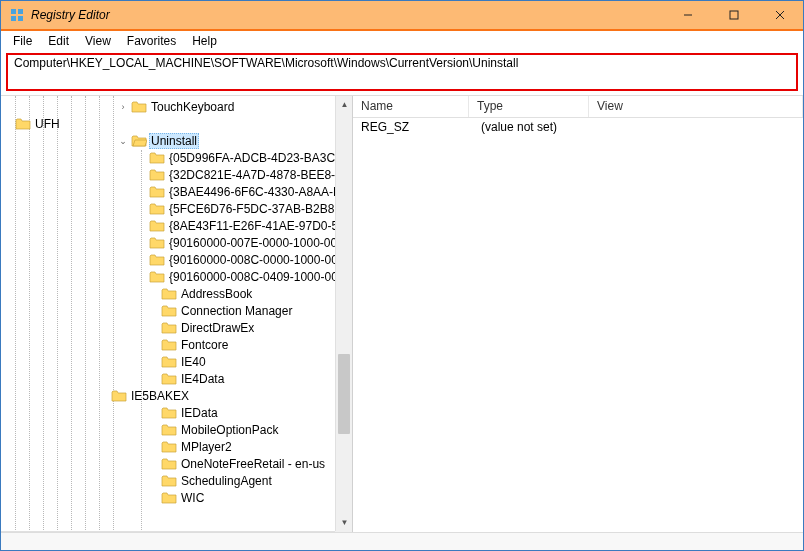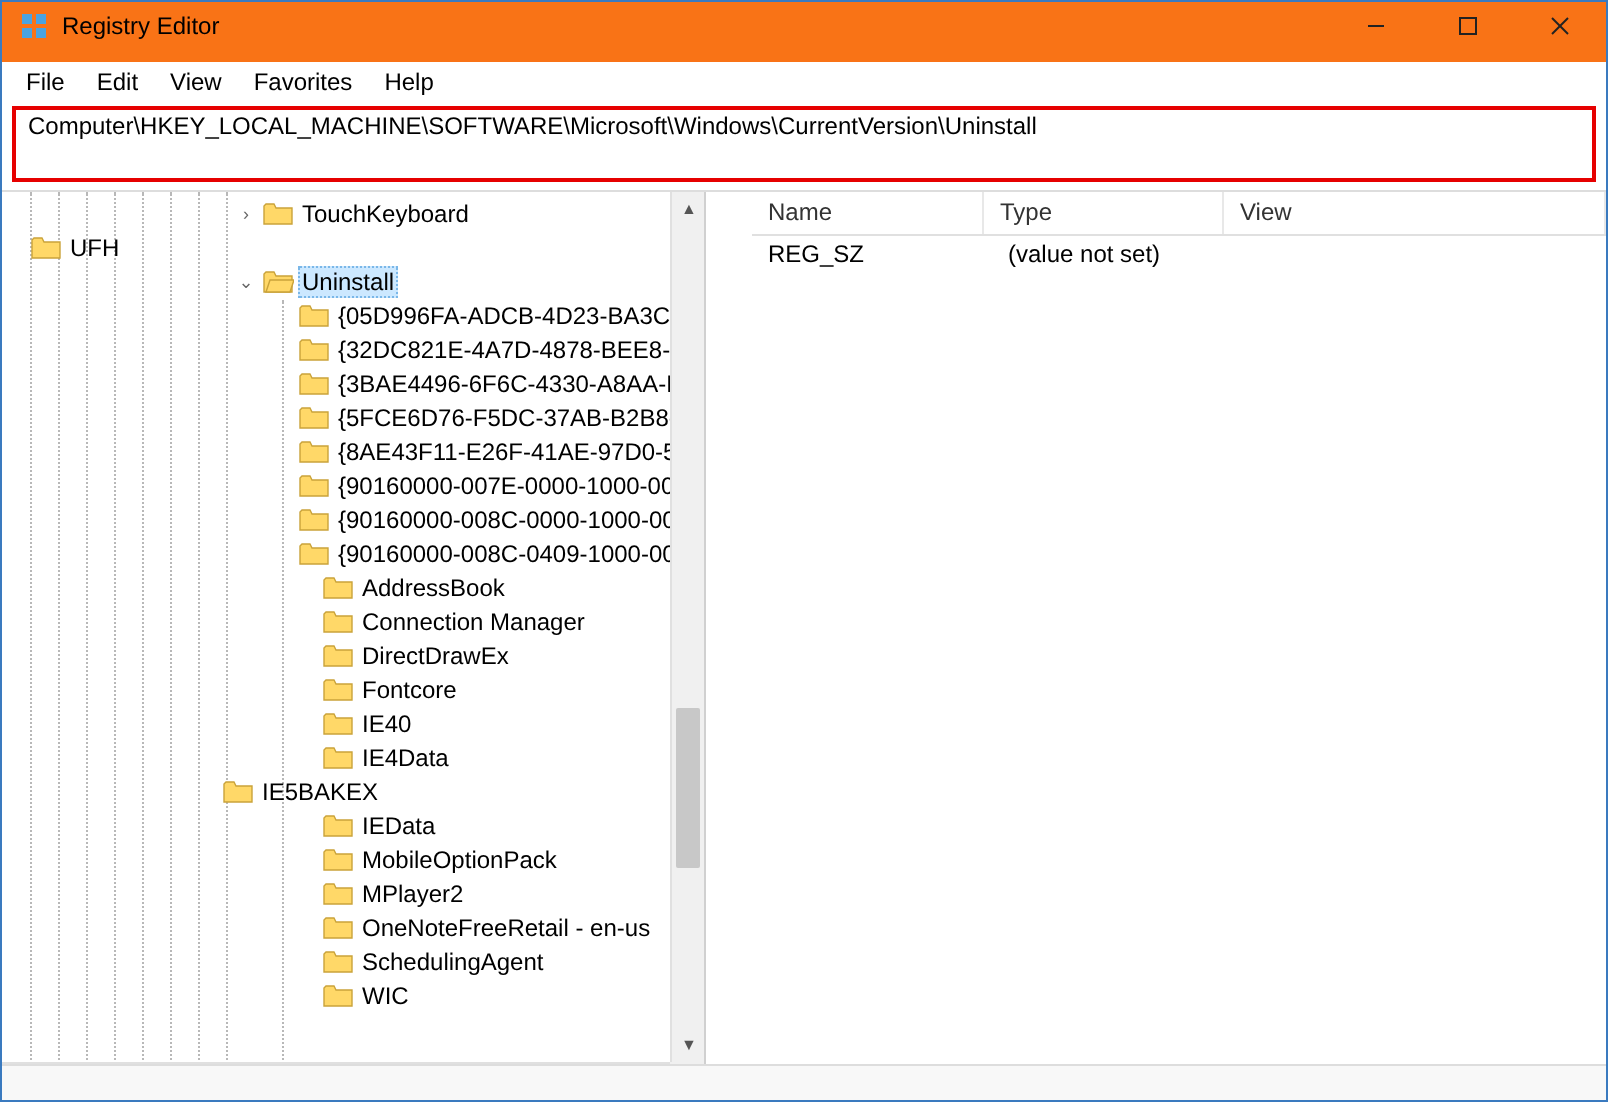"Registry Editor" .titlebar { background: #f97316 -> #fdba74; border-bottom: 6px solid #f97316 -> 2px solid #f97316; font-style: none -> italic }
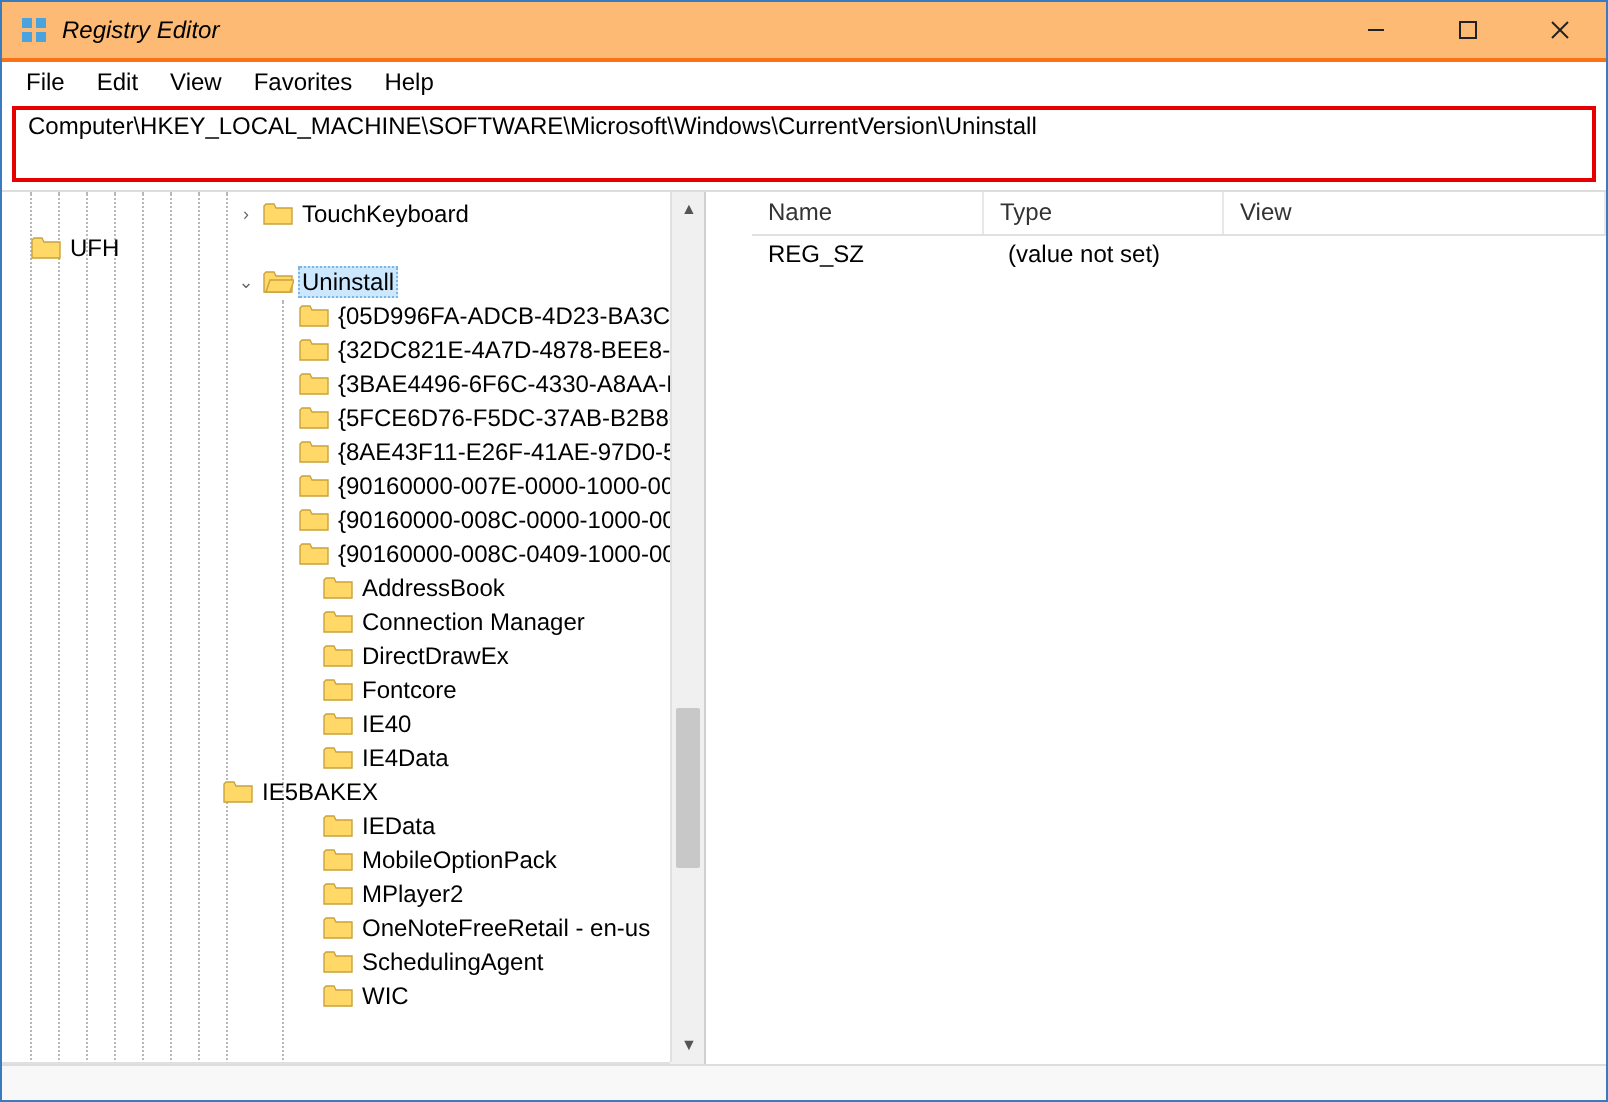"Name" .list-pane { padding-left: 23px -> none }
